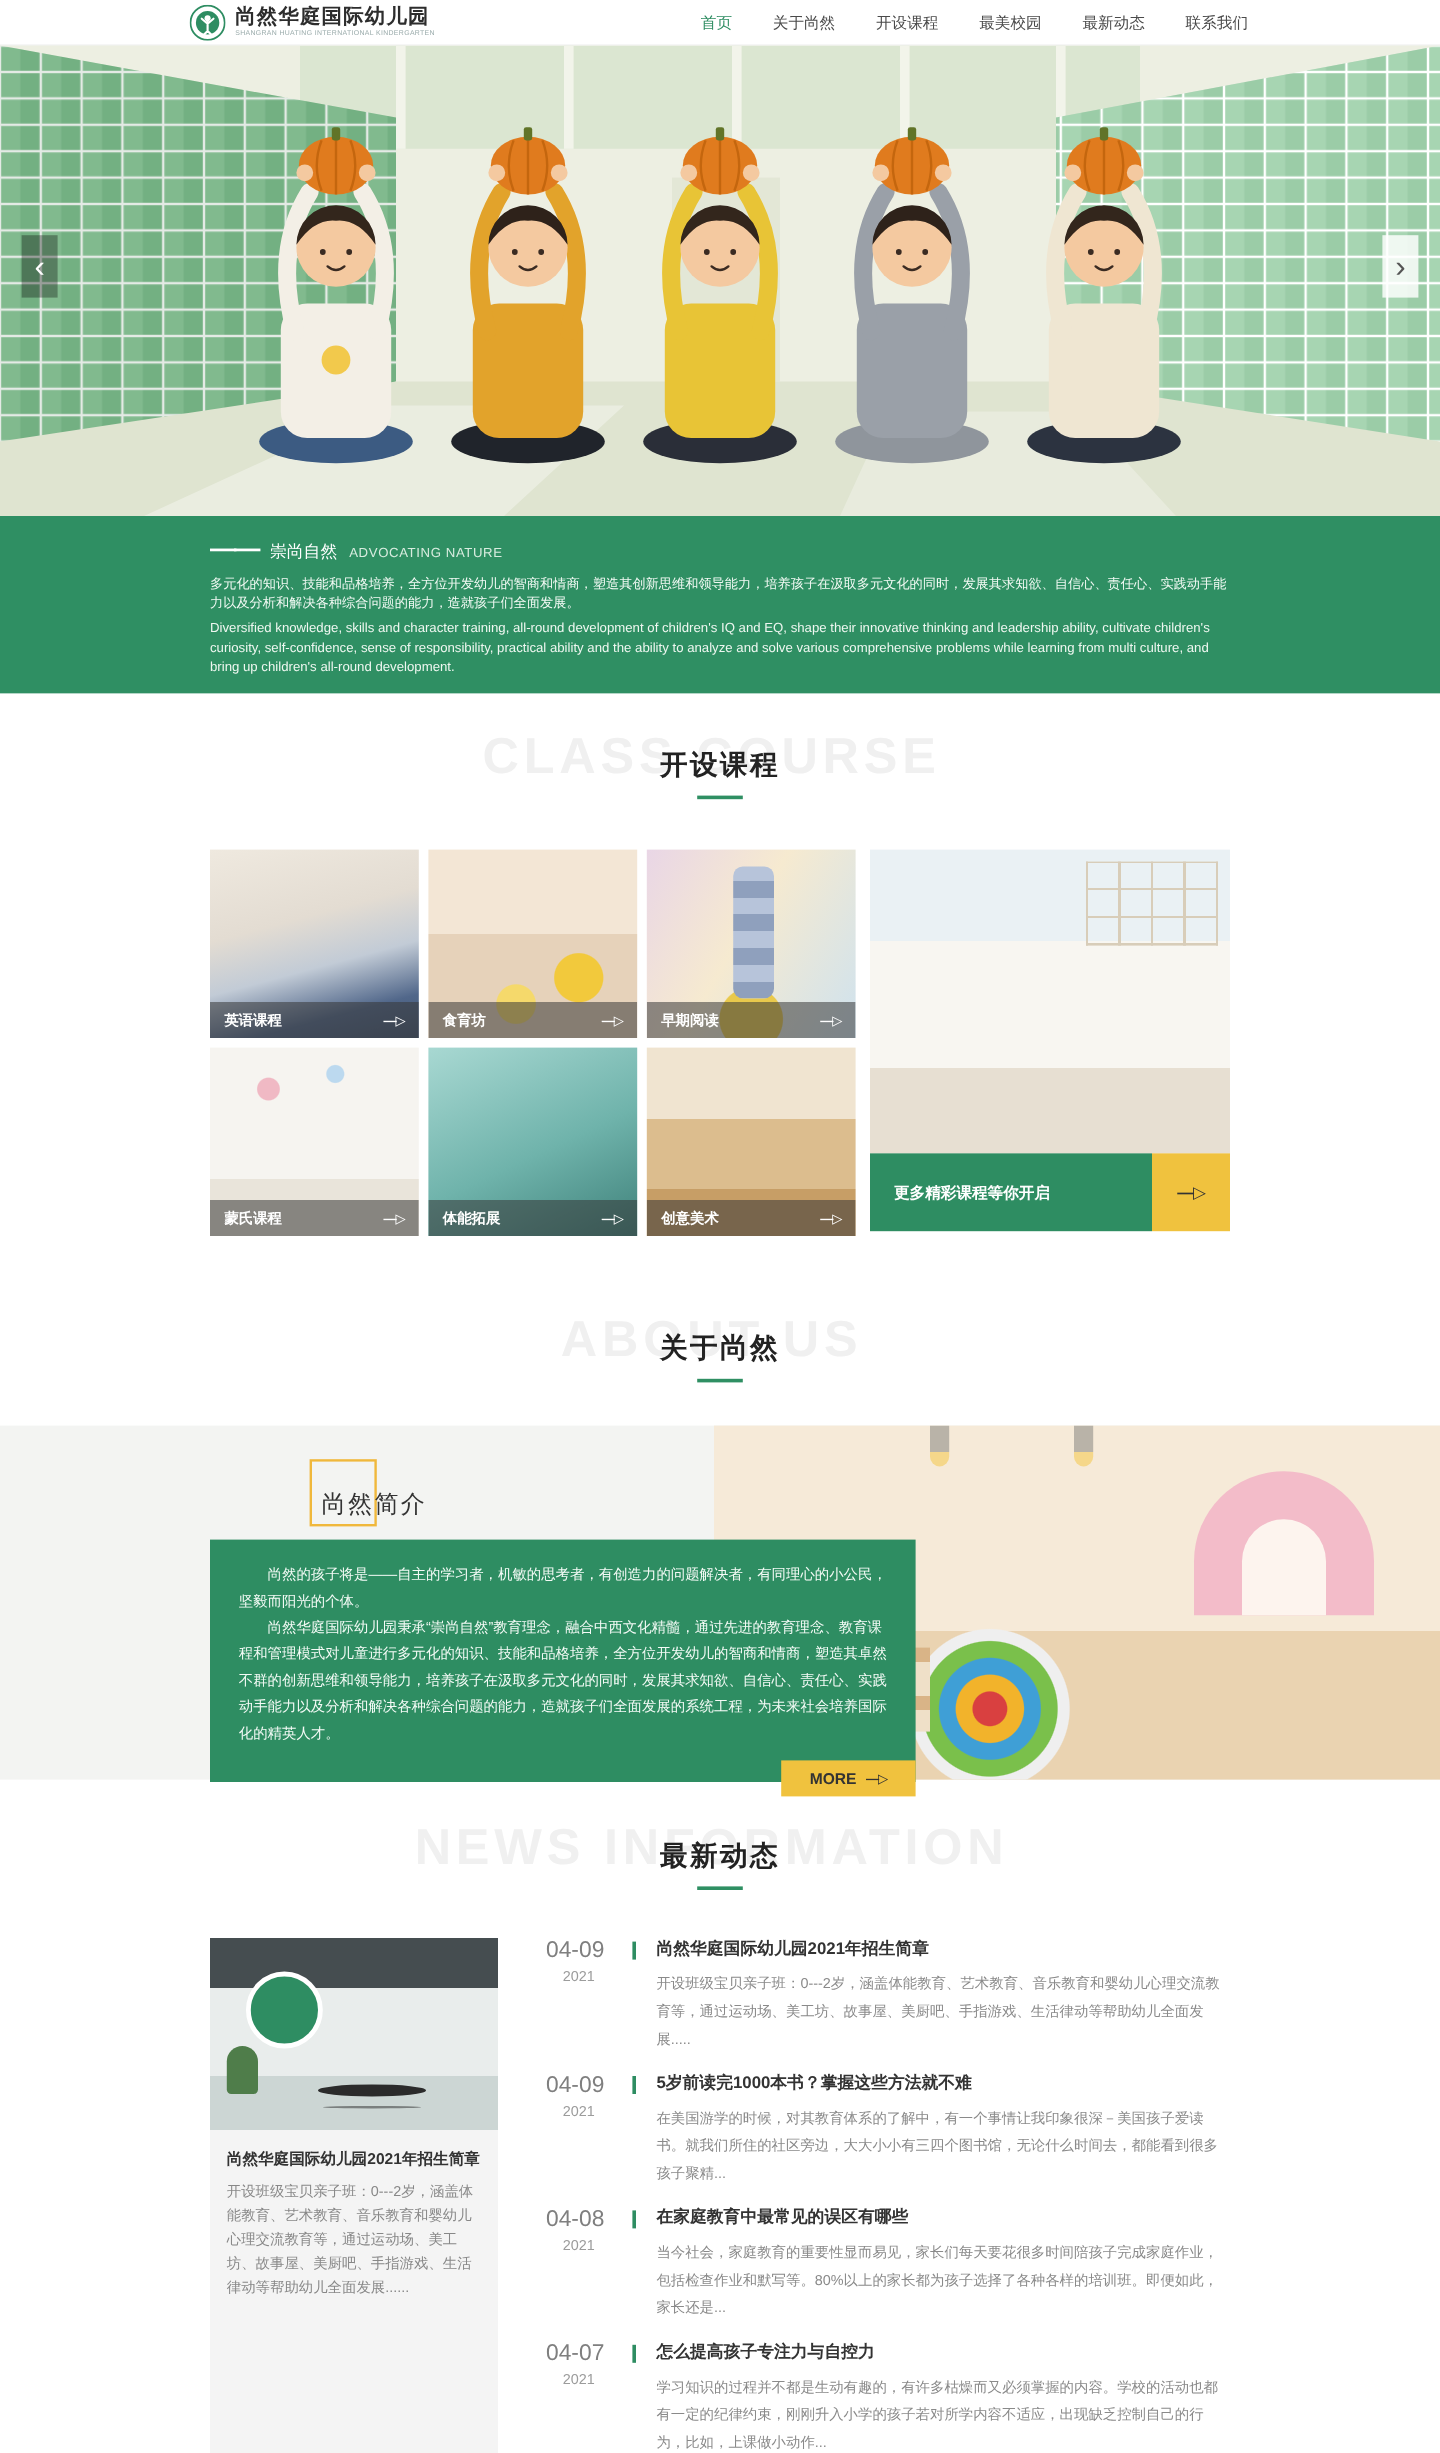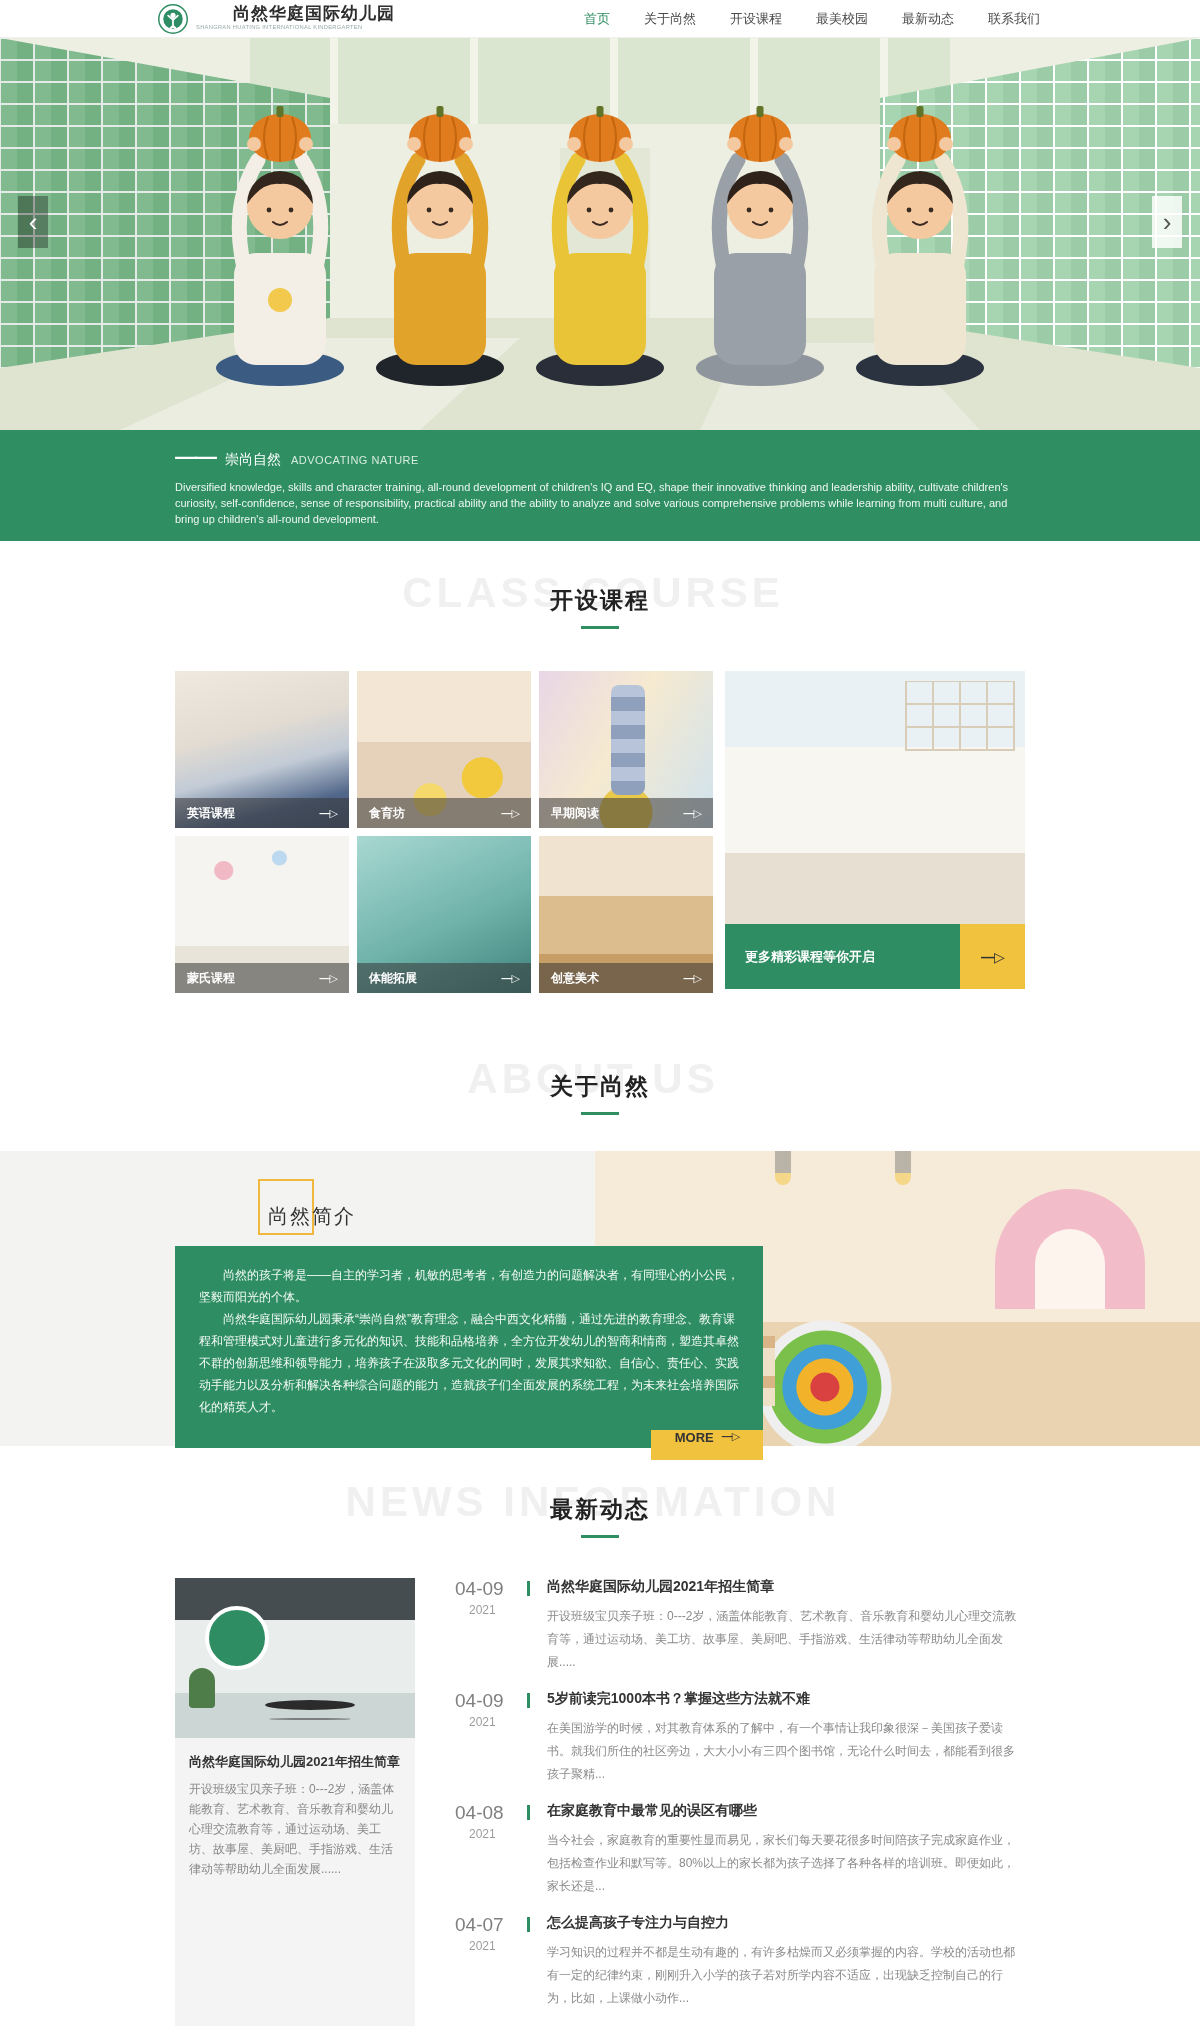"尚然华庭国际幼儿园" .brand-name { margin-left: 37px -> none }
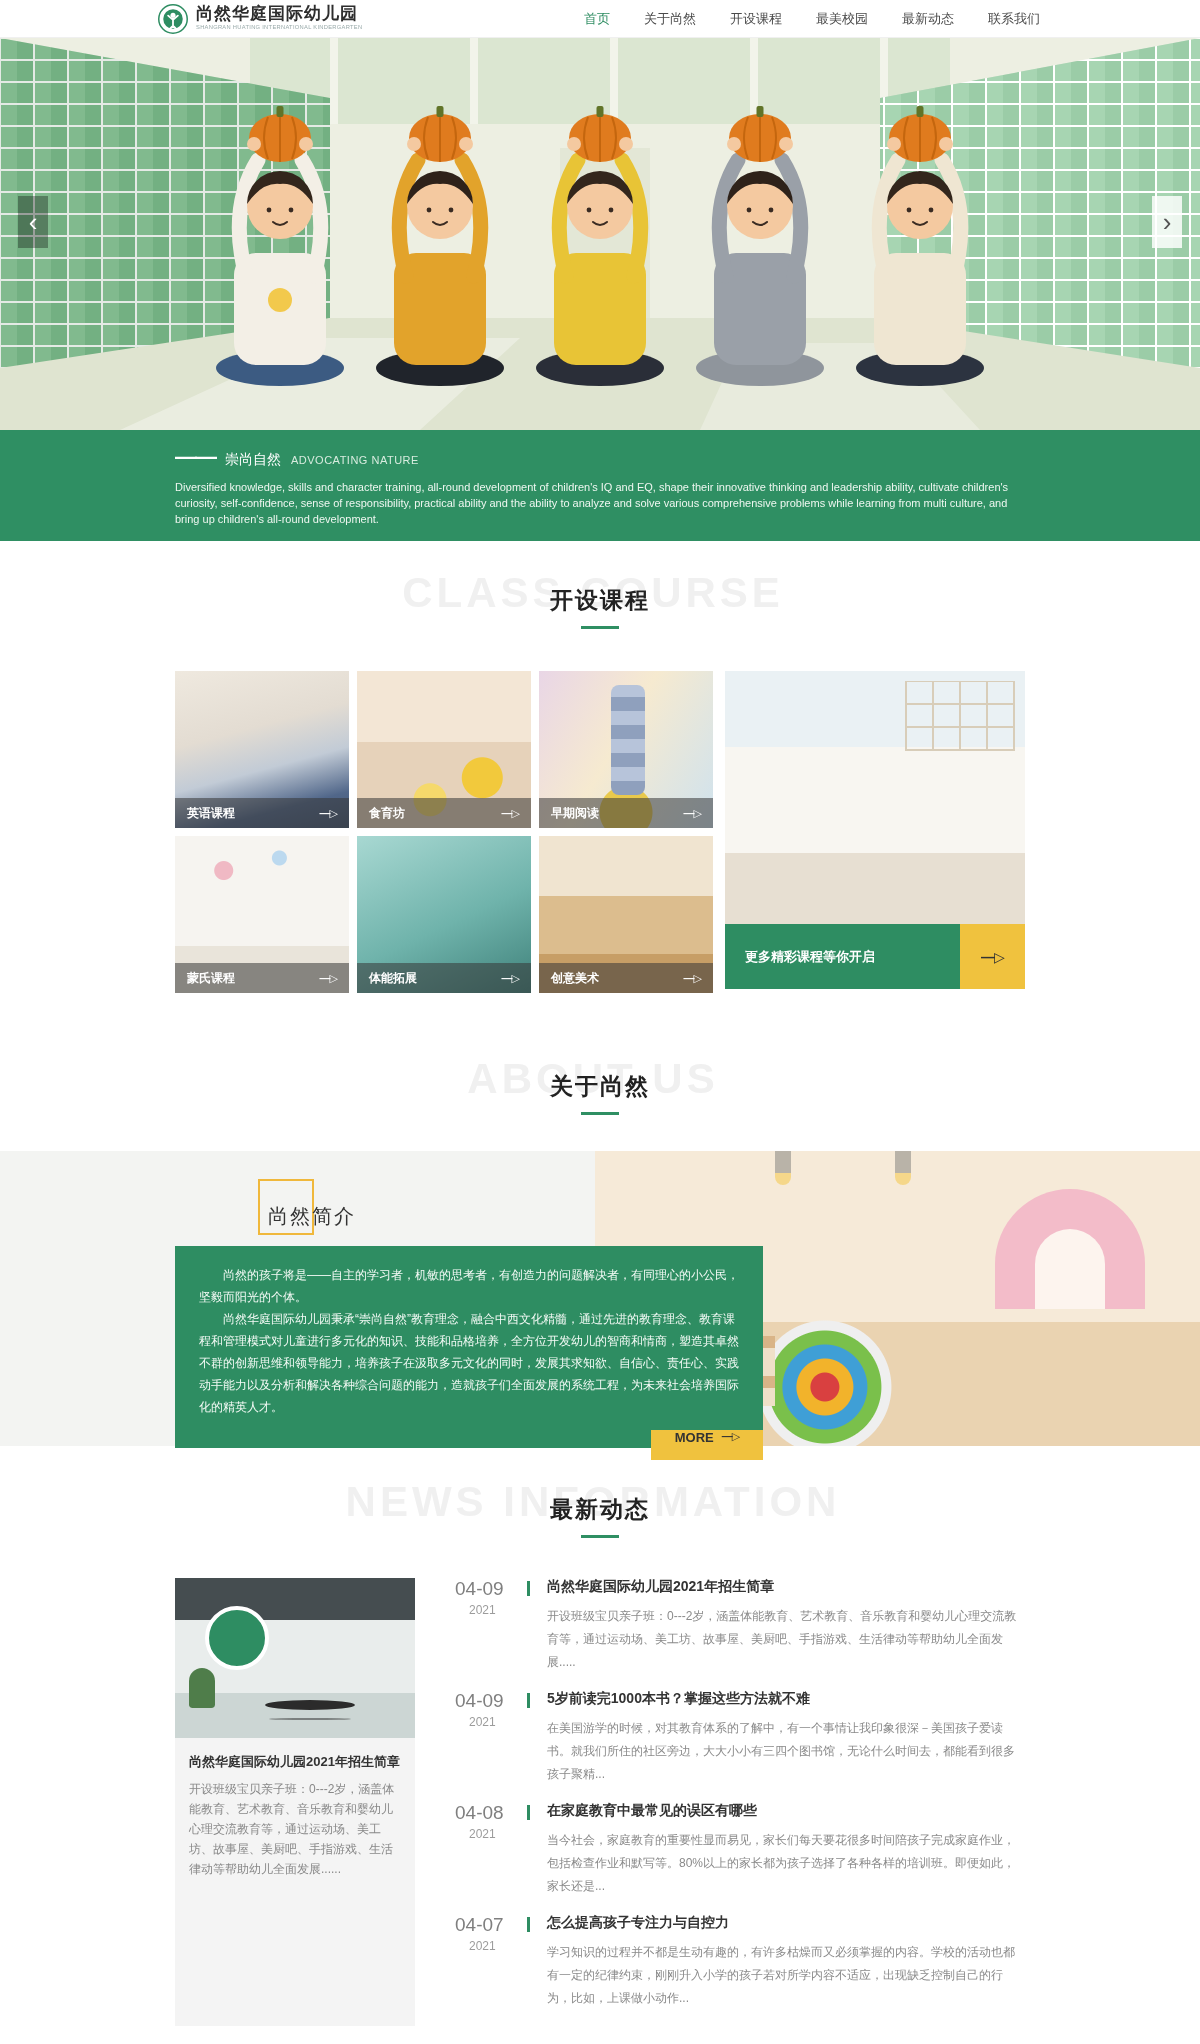"多元化的知识、技能和品格培养，全方位开发幼儿的智商和情商，塑造其创新思维和领导能" div.band-p { html: none -> <div>多元化的知识、技能和品格培养，全方位开发幼儿的智商和情商，塑造其创新思维和领导能力，培养孩子在汲取多元文化的同时，发展其求知欲、自信心、责任心、实践动手能力以及分析和解决各种综合问题的能力，造就孩子们全面发展。</div> }
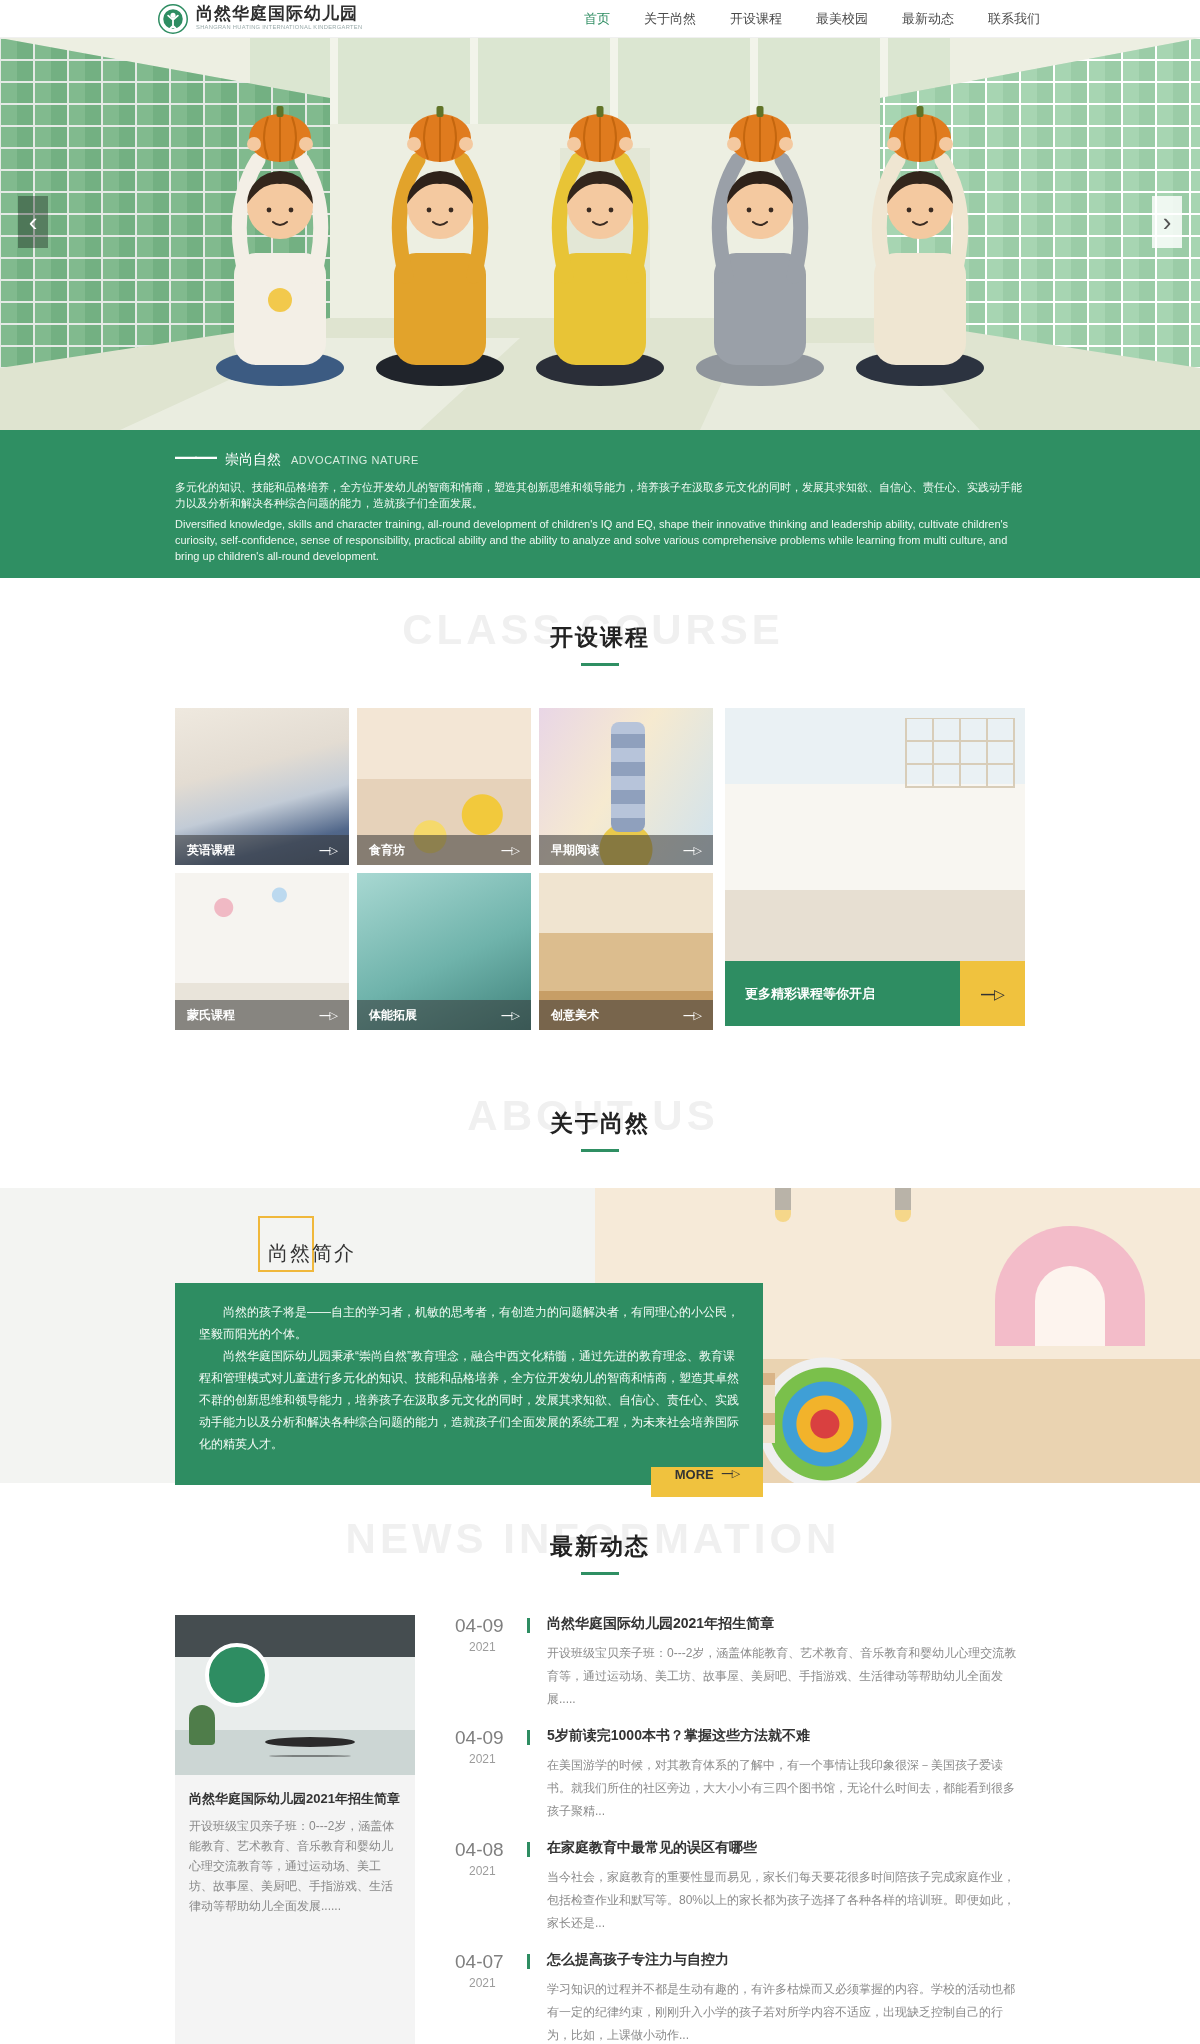"MORE" .more-btn { align-items: none -> center }
